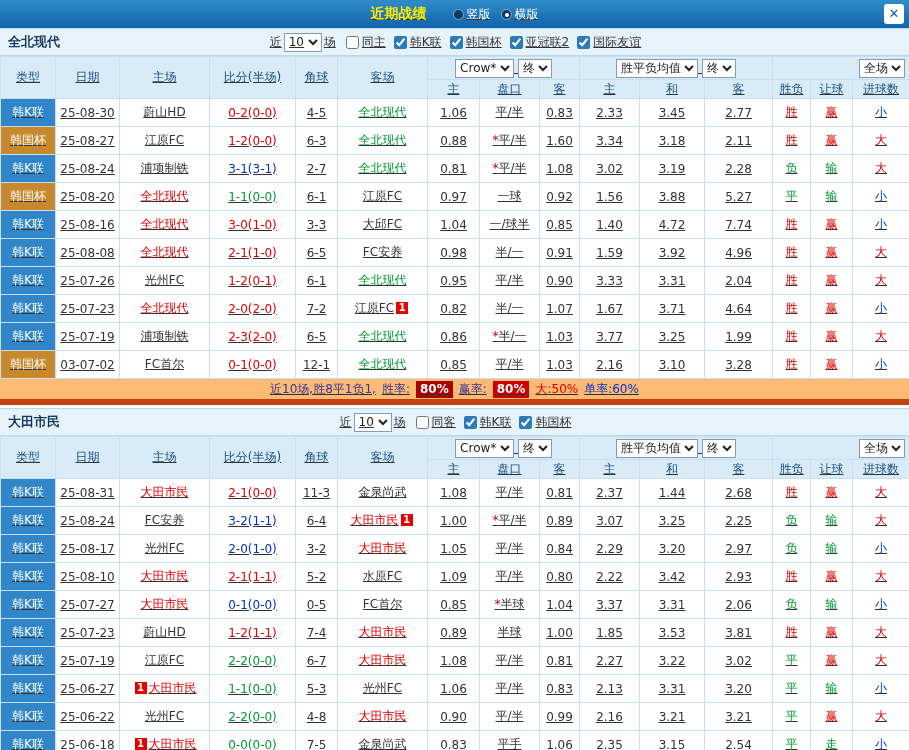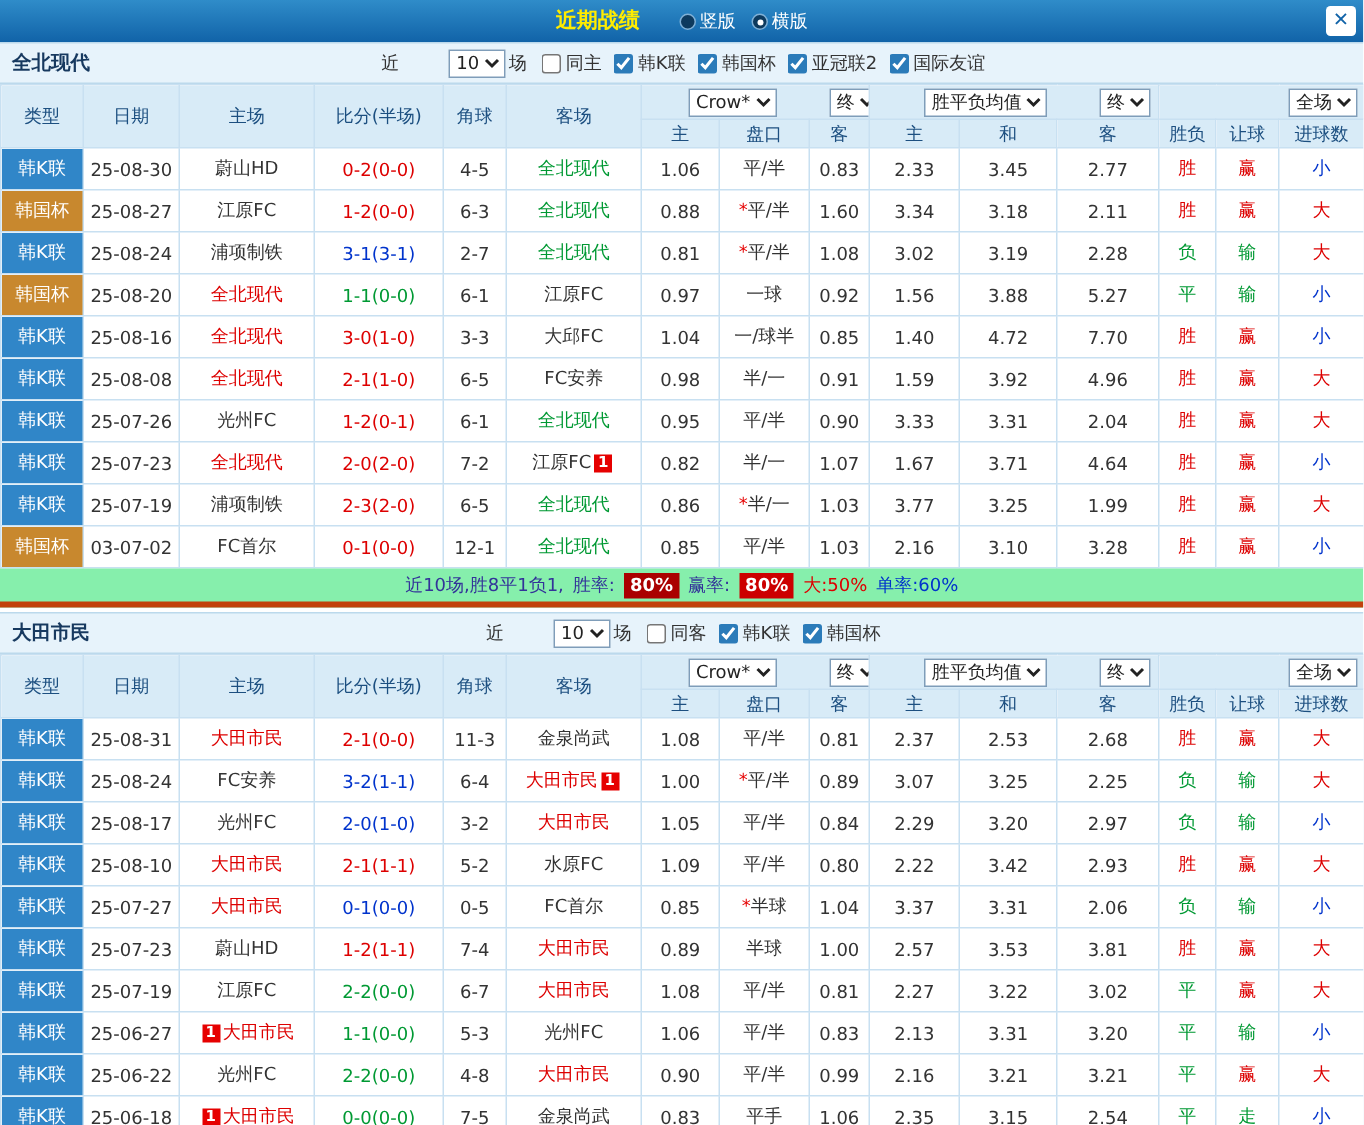"近期战绩" .app { text-decoration: none -> underline }
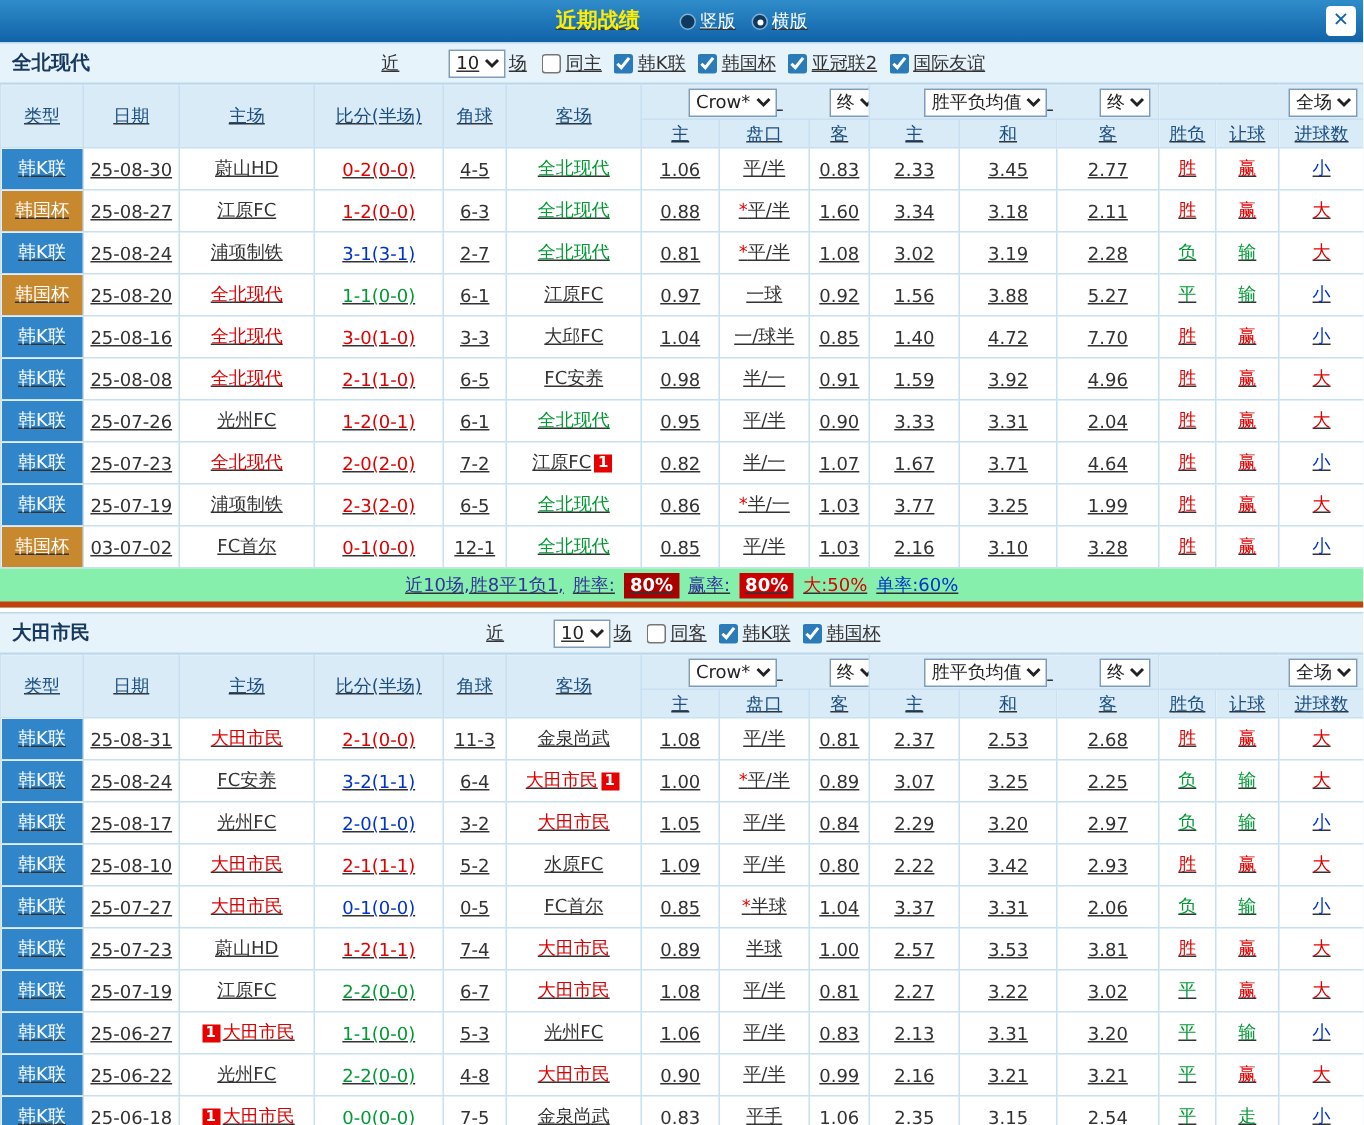"10" select { margin-left: 31px -> none }
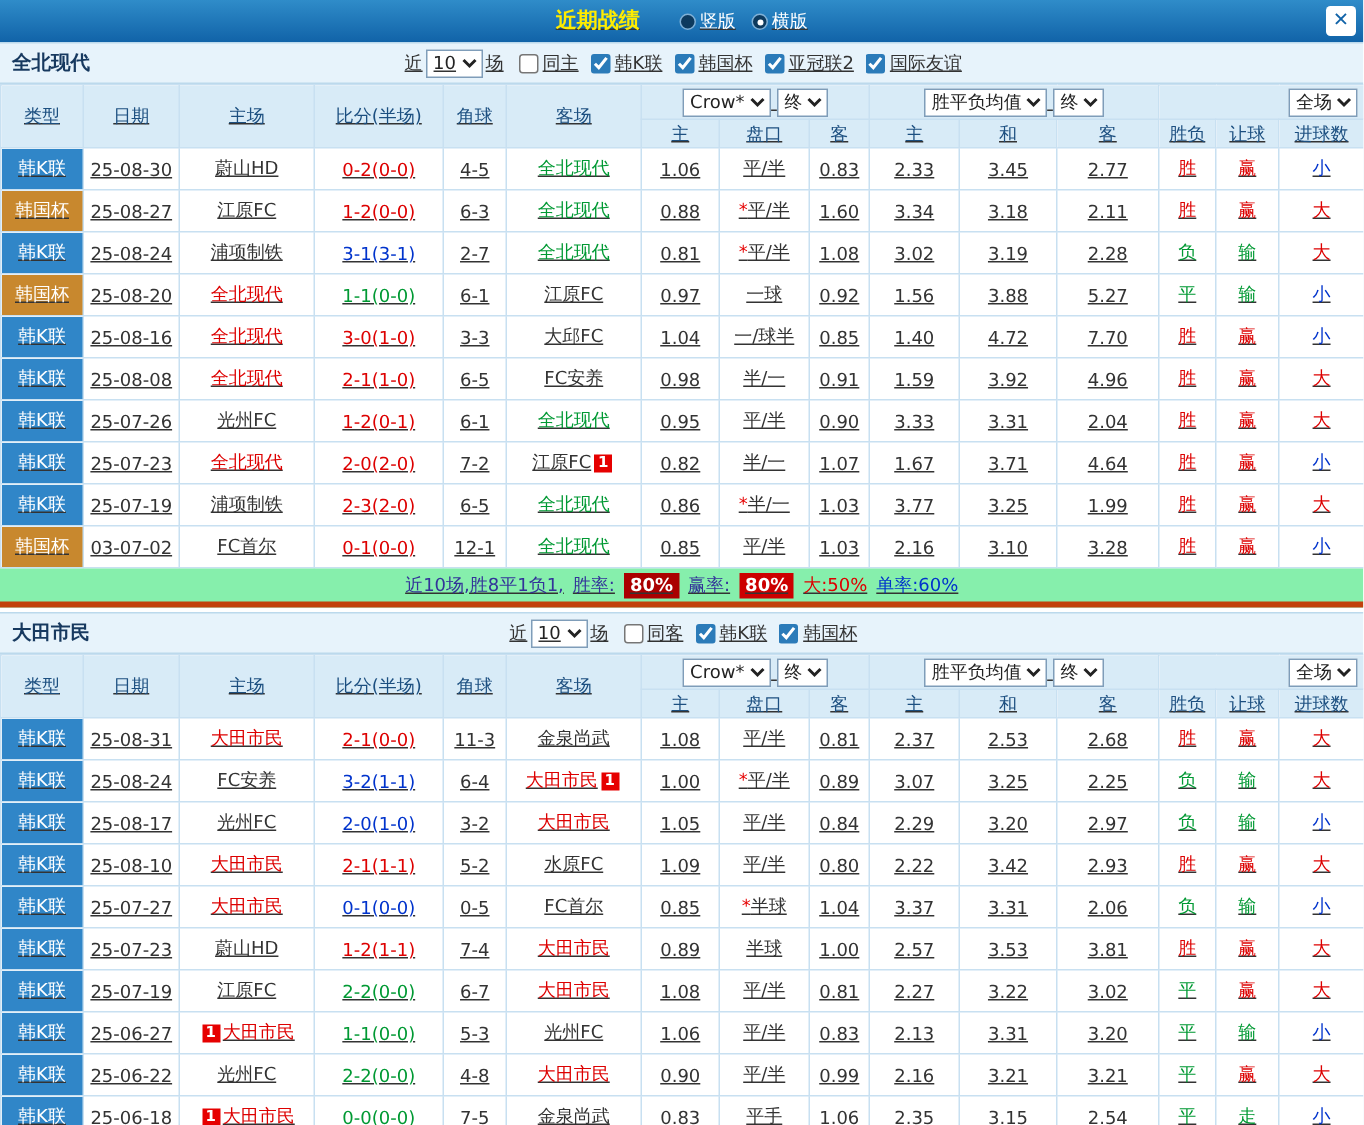"7.70" td { text: 7.70 -> 7.74 }
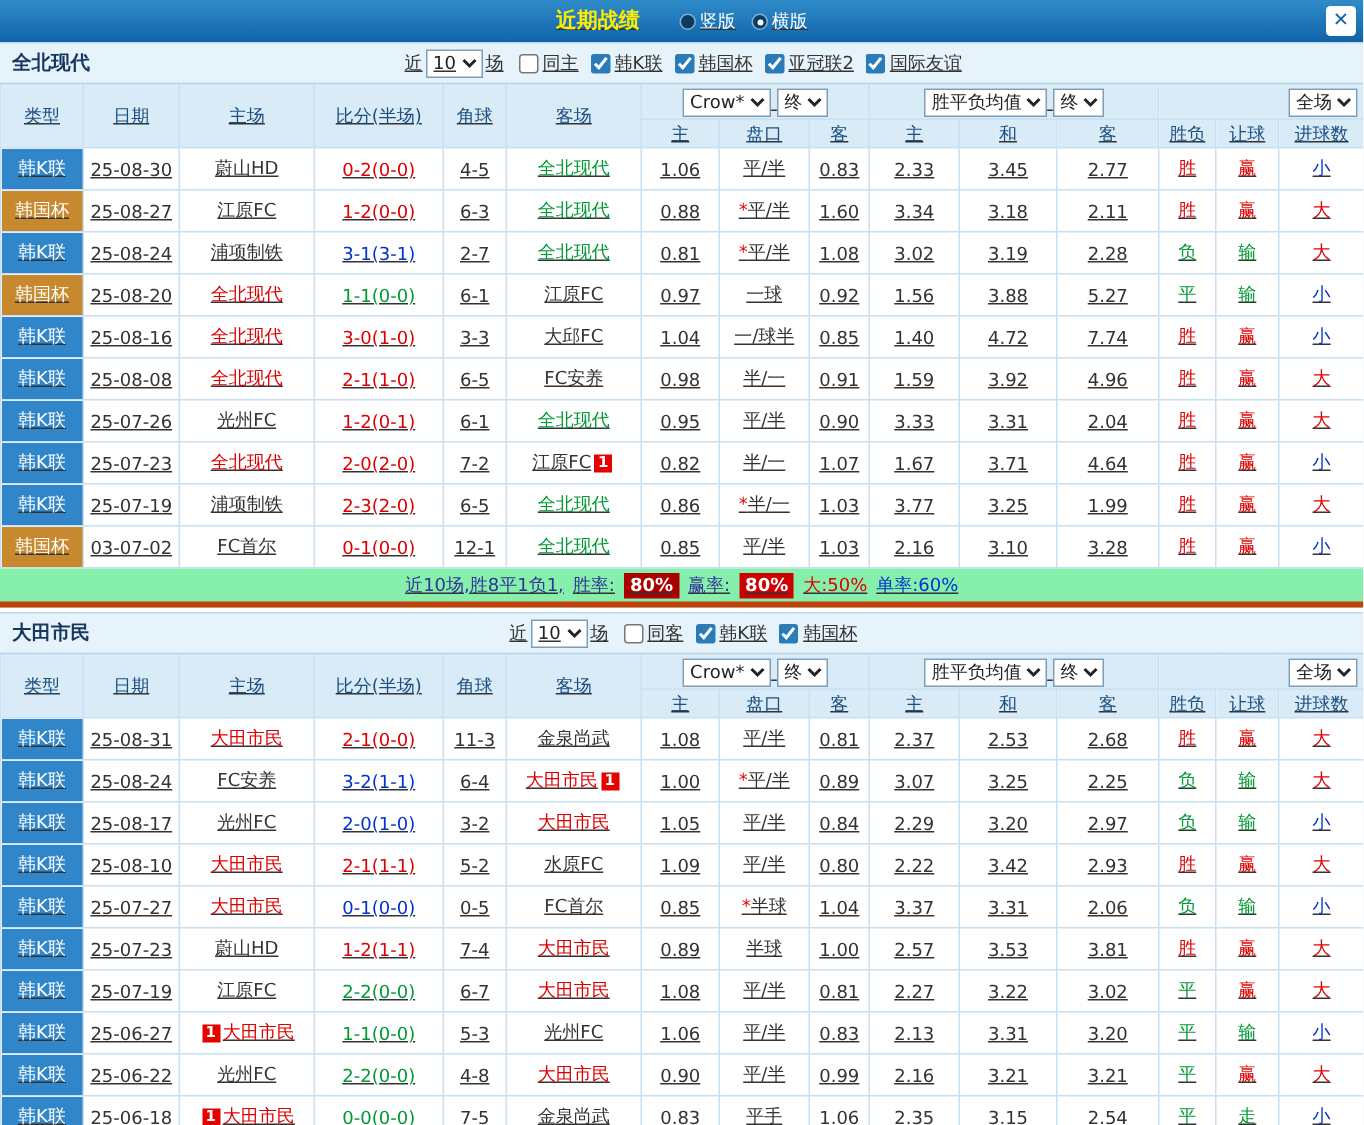"近10场,胜8平1负1," .summary { background: #86efac -> #fdba74; border-bottom: 4px solid #c2410c -> 6px solid #c2410c }
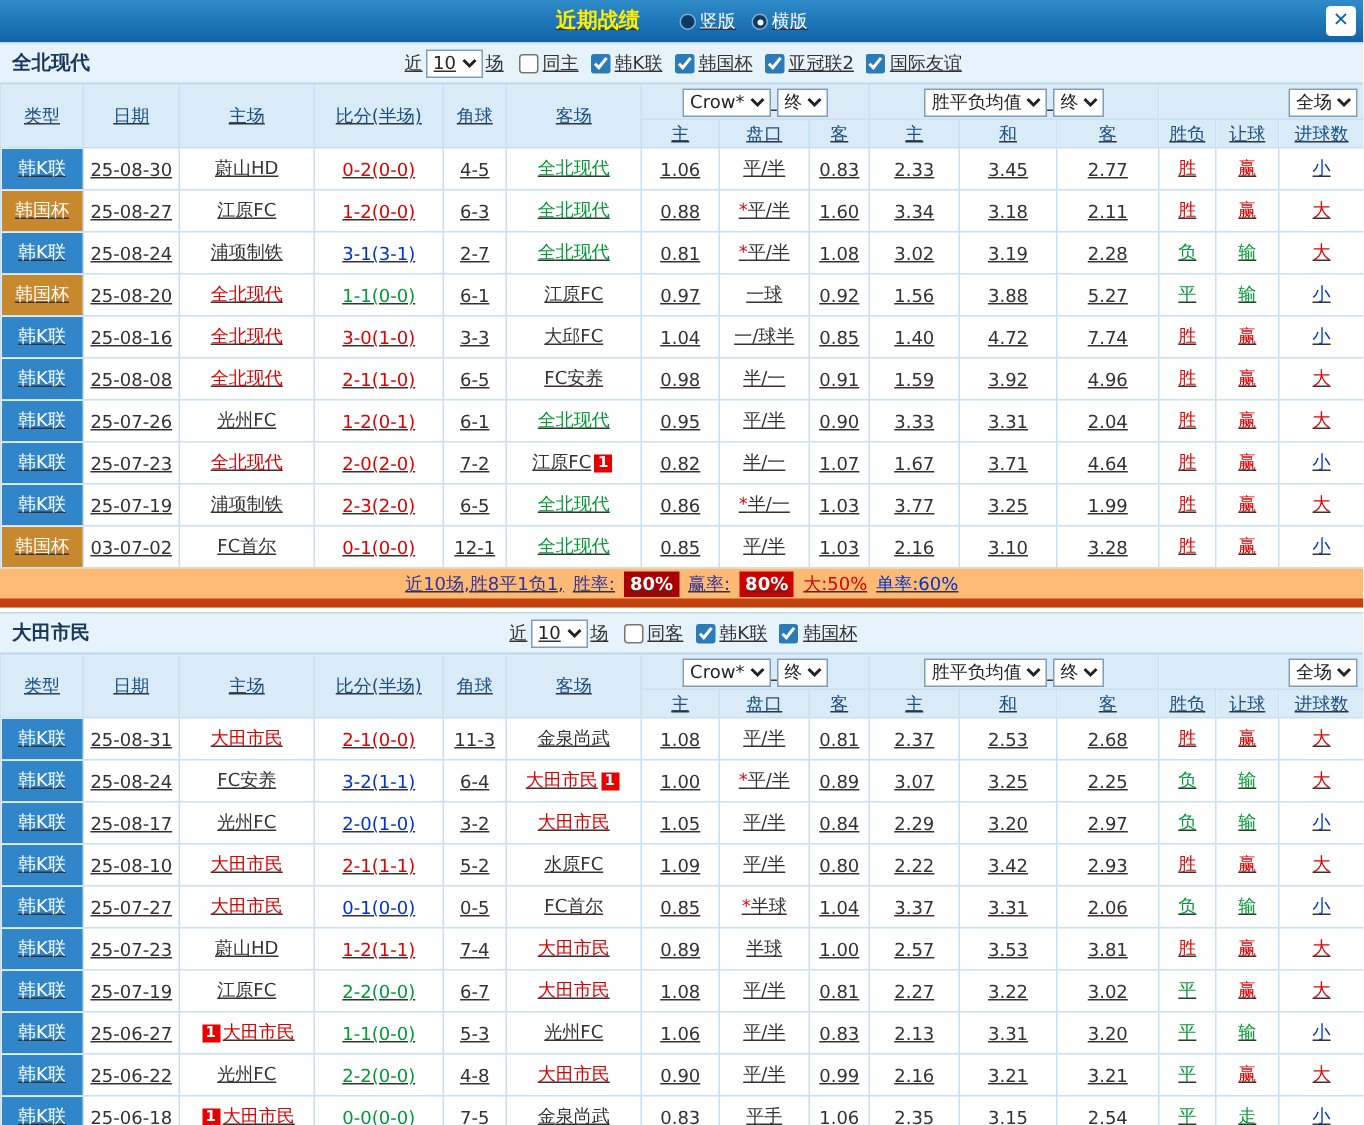"2.53" td { text: 2.53 -> 1.44 }
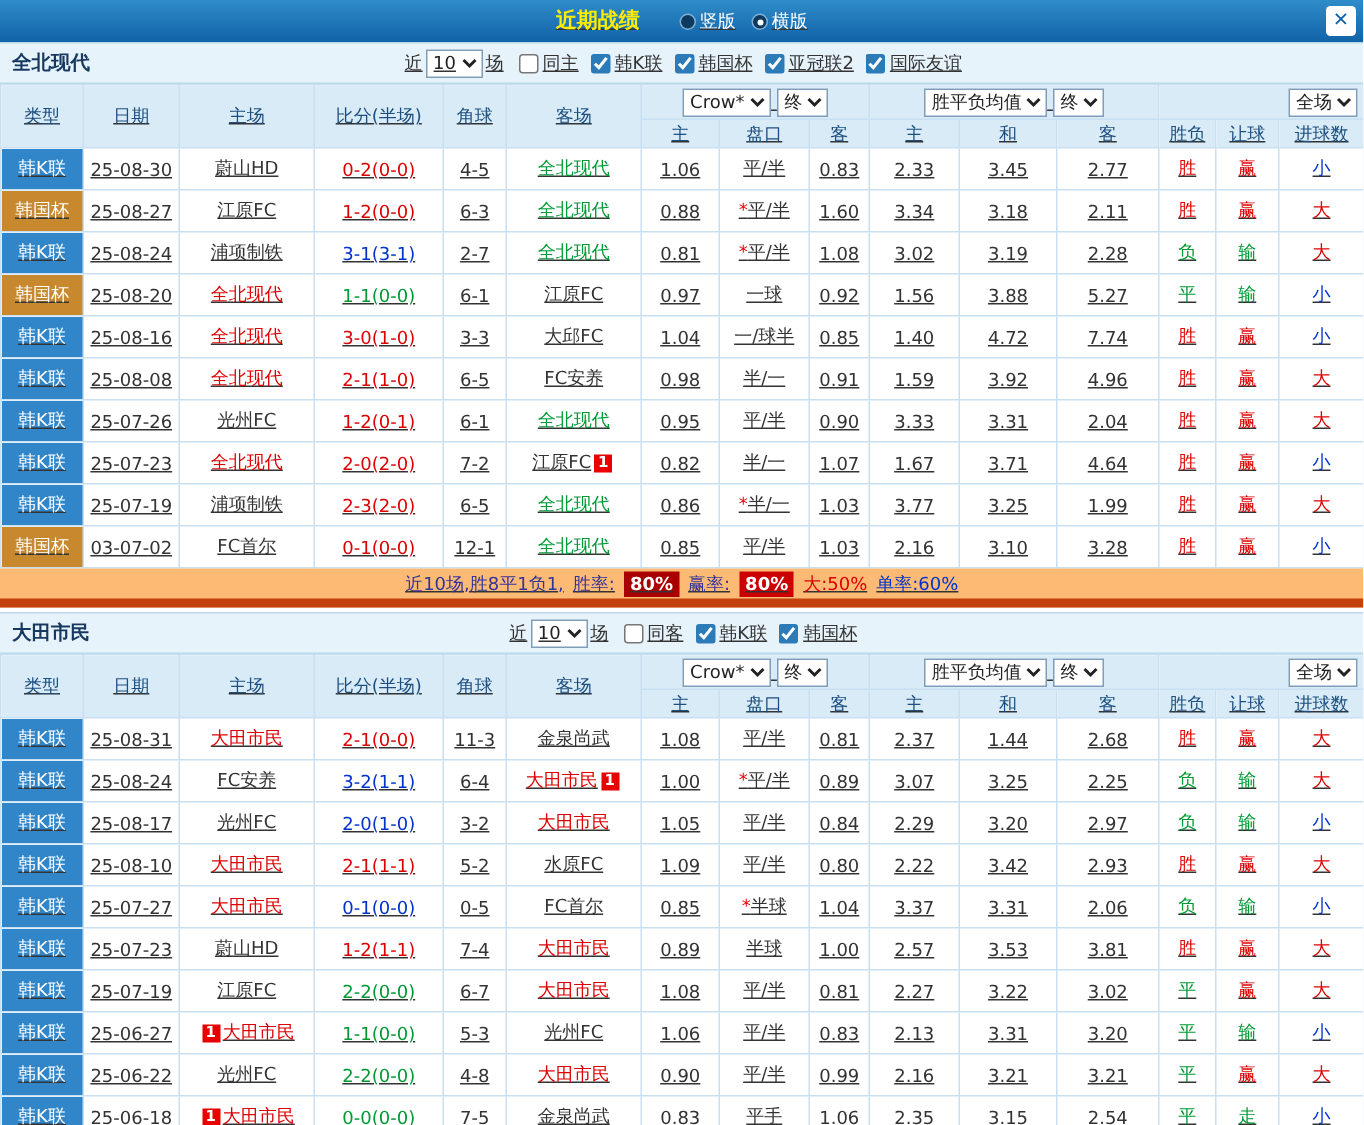"2.57" td { text: 2.57 -> 1.85 }
